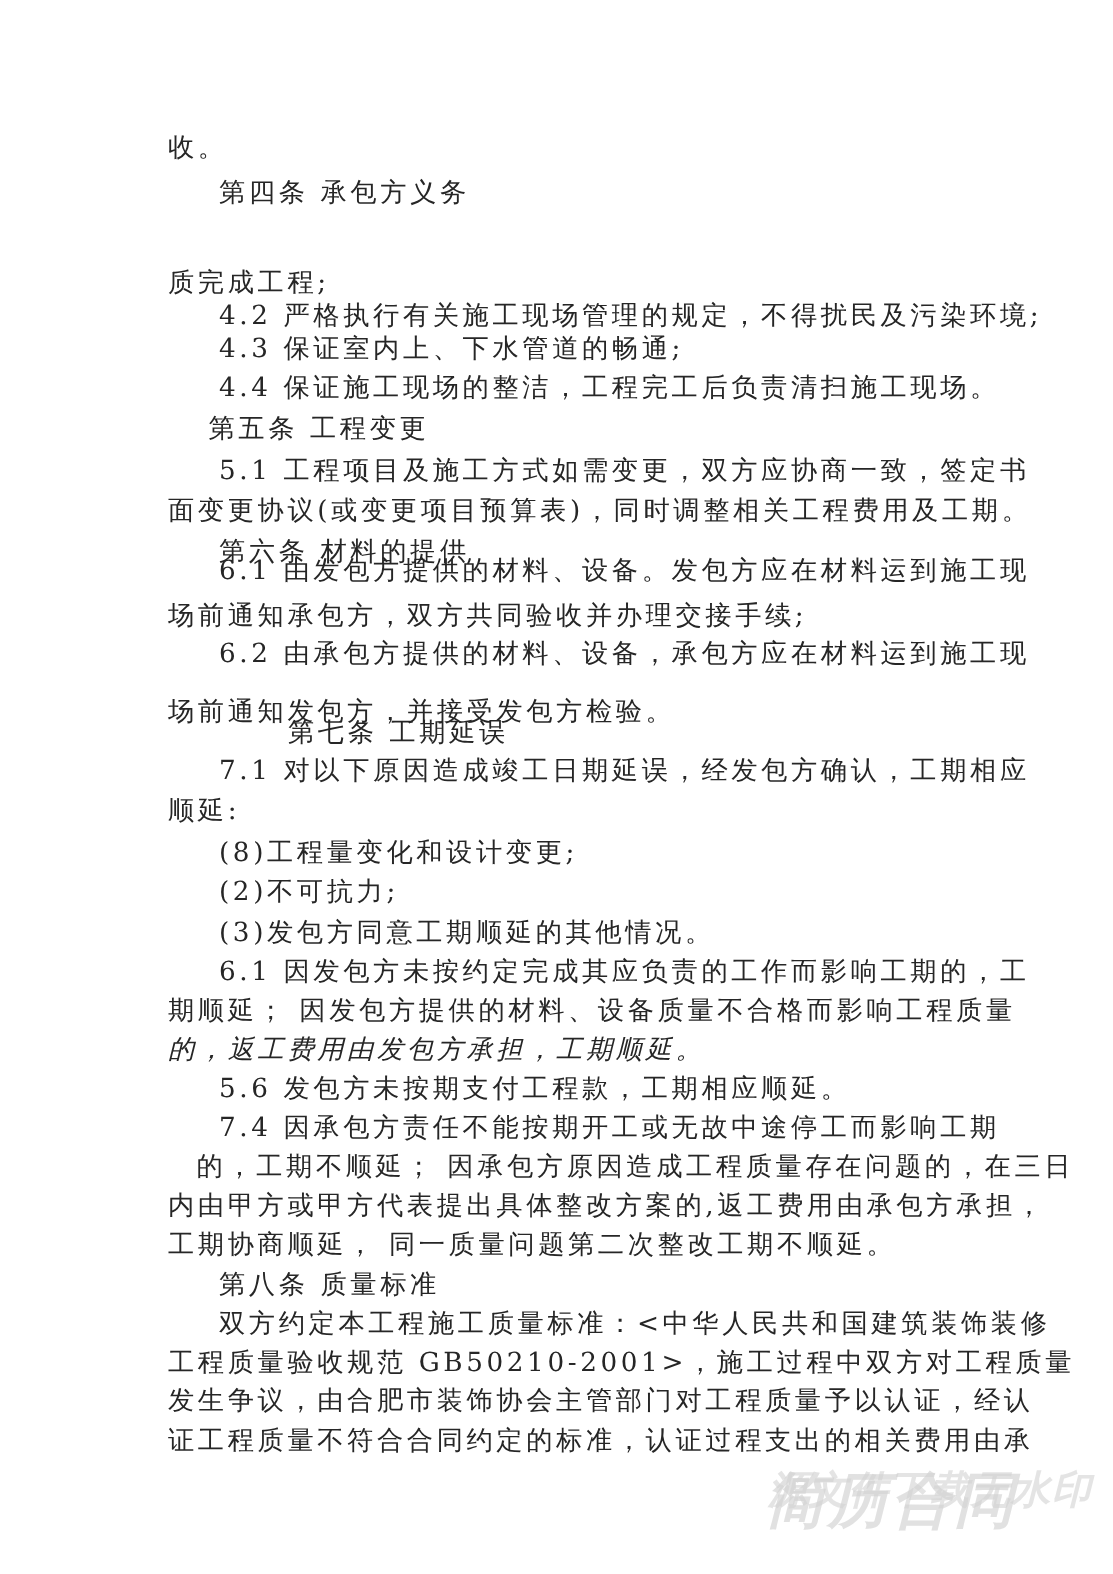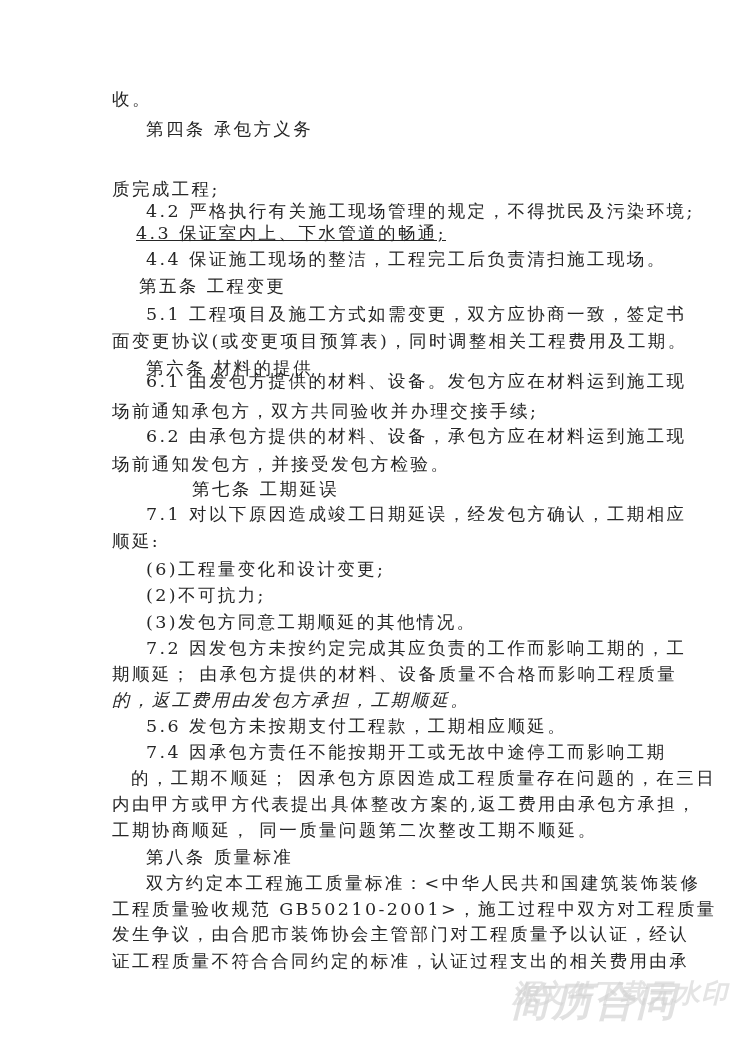"4.3 保证室内上、下水管道的畅通;" div.line { left: 136px -> 146px; text-decoration: underline -> none }
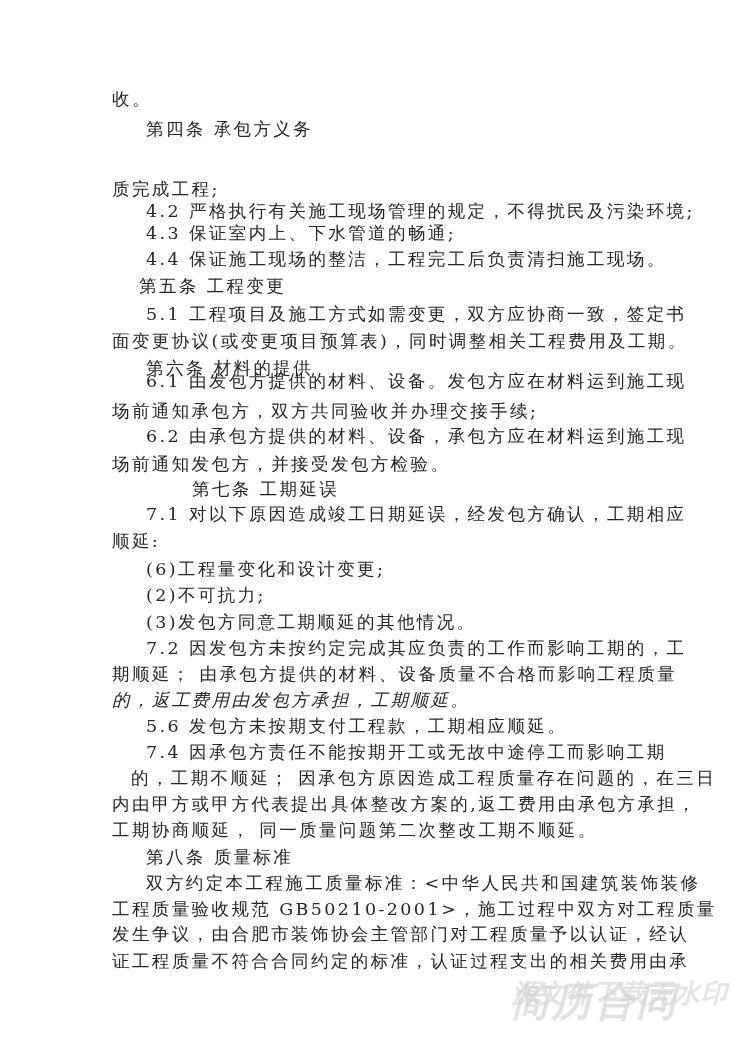"场前通知发包方，并接受发包方检验。" div.line { top: 453px -> 464px }
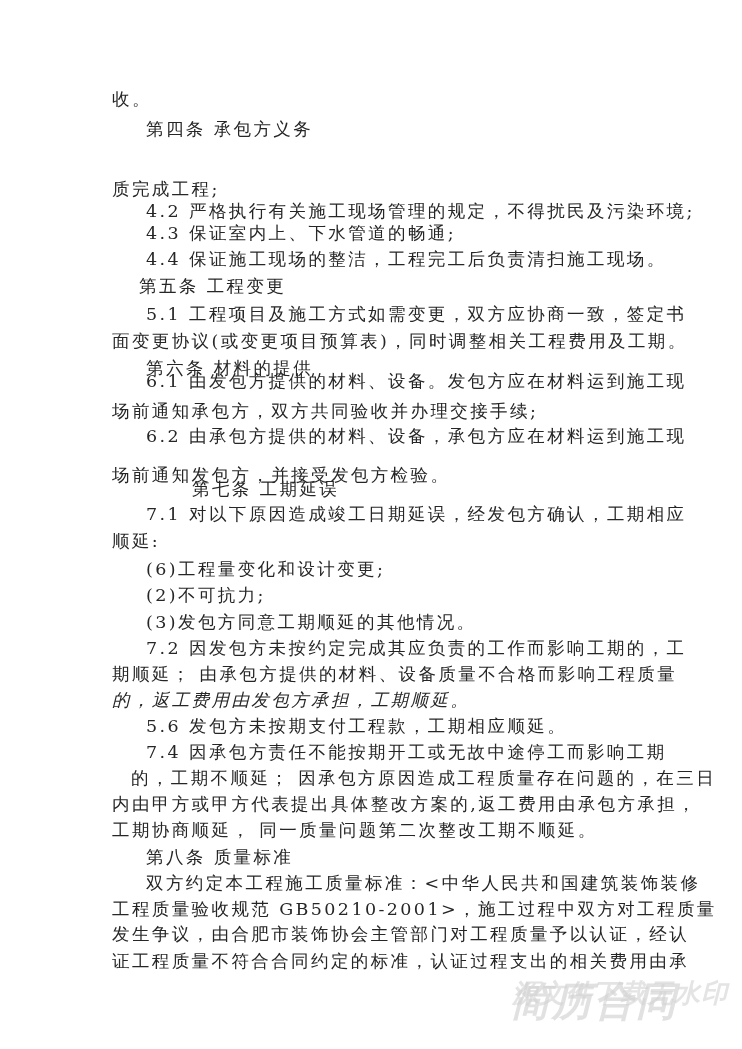"(6)工程量变化和设计变更;" div.line { text: 6 -> 8 }
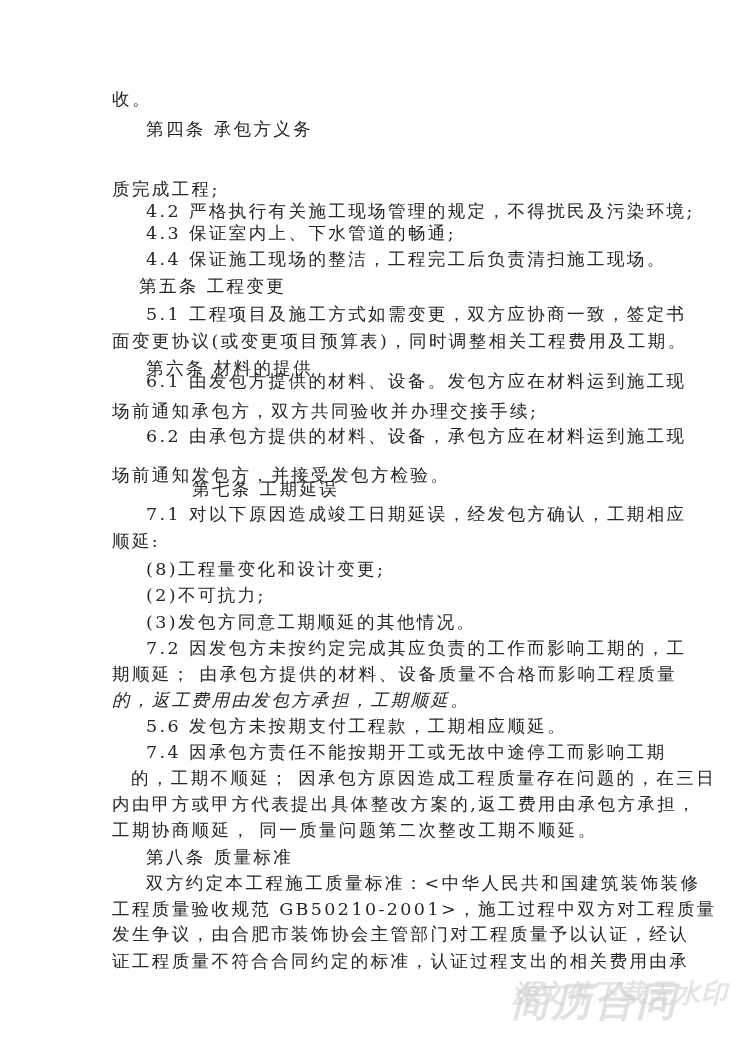"7.2 因发包方未按约定完成其应负责的工作而影响工期的，工" div.line { text: 7.2 -> 6.1 }
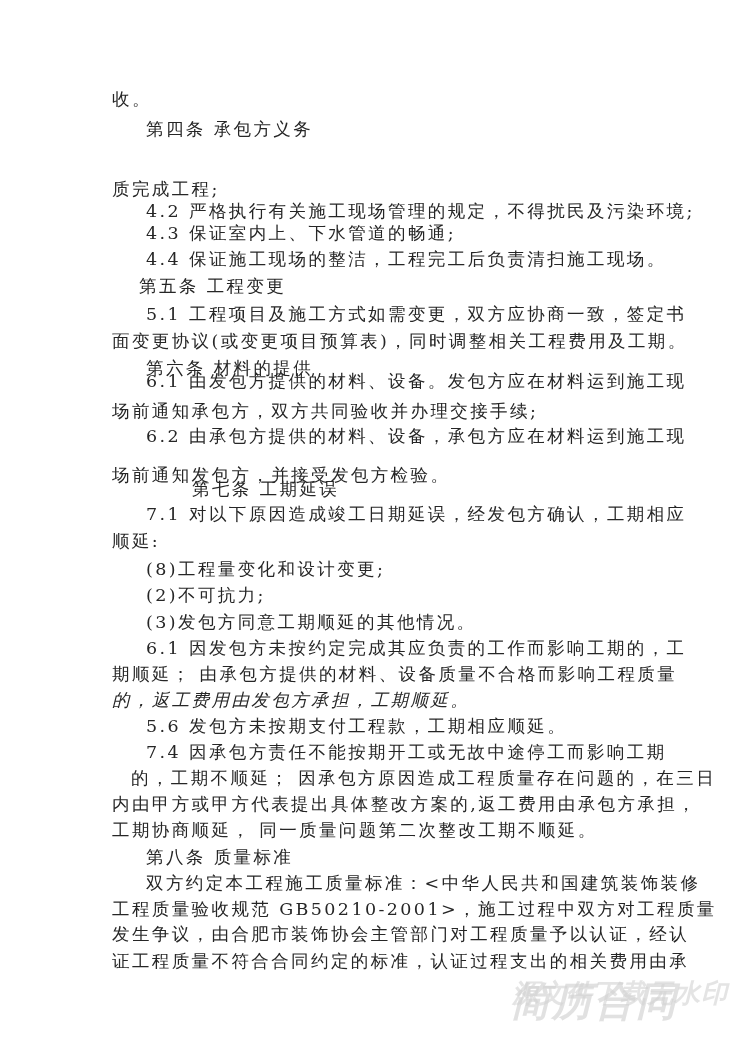"期顺延； 由承包方提供的材料、设备质量不合格而影响工程质量" div.line { text: 由承 -> 因发 }
